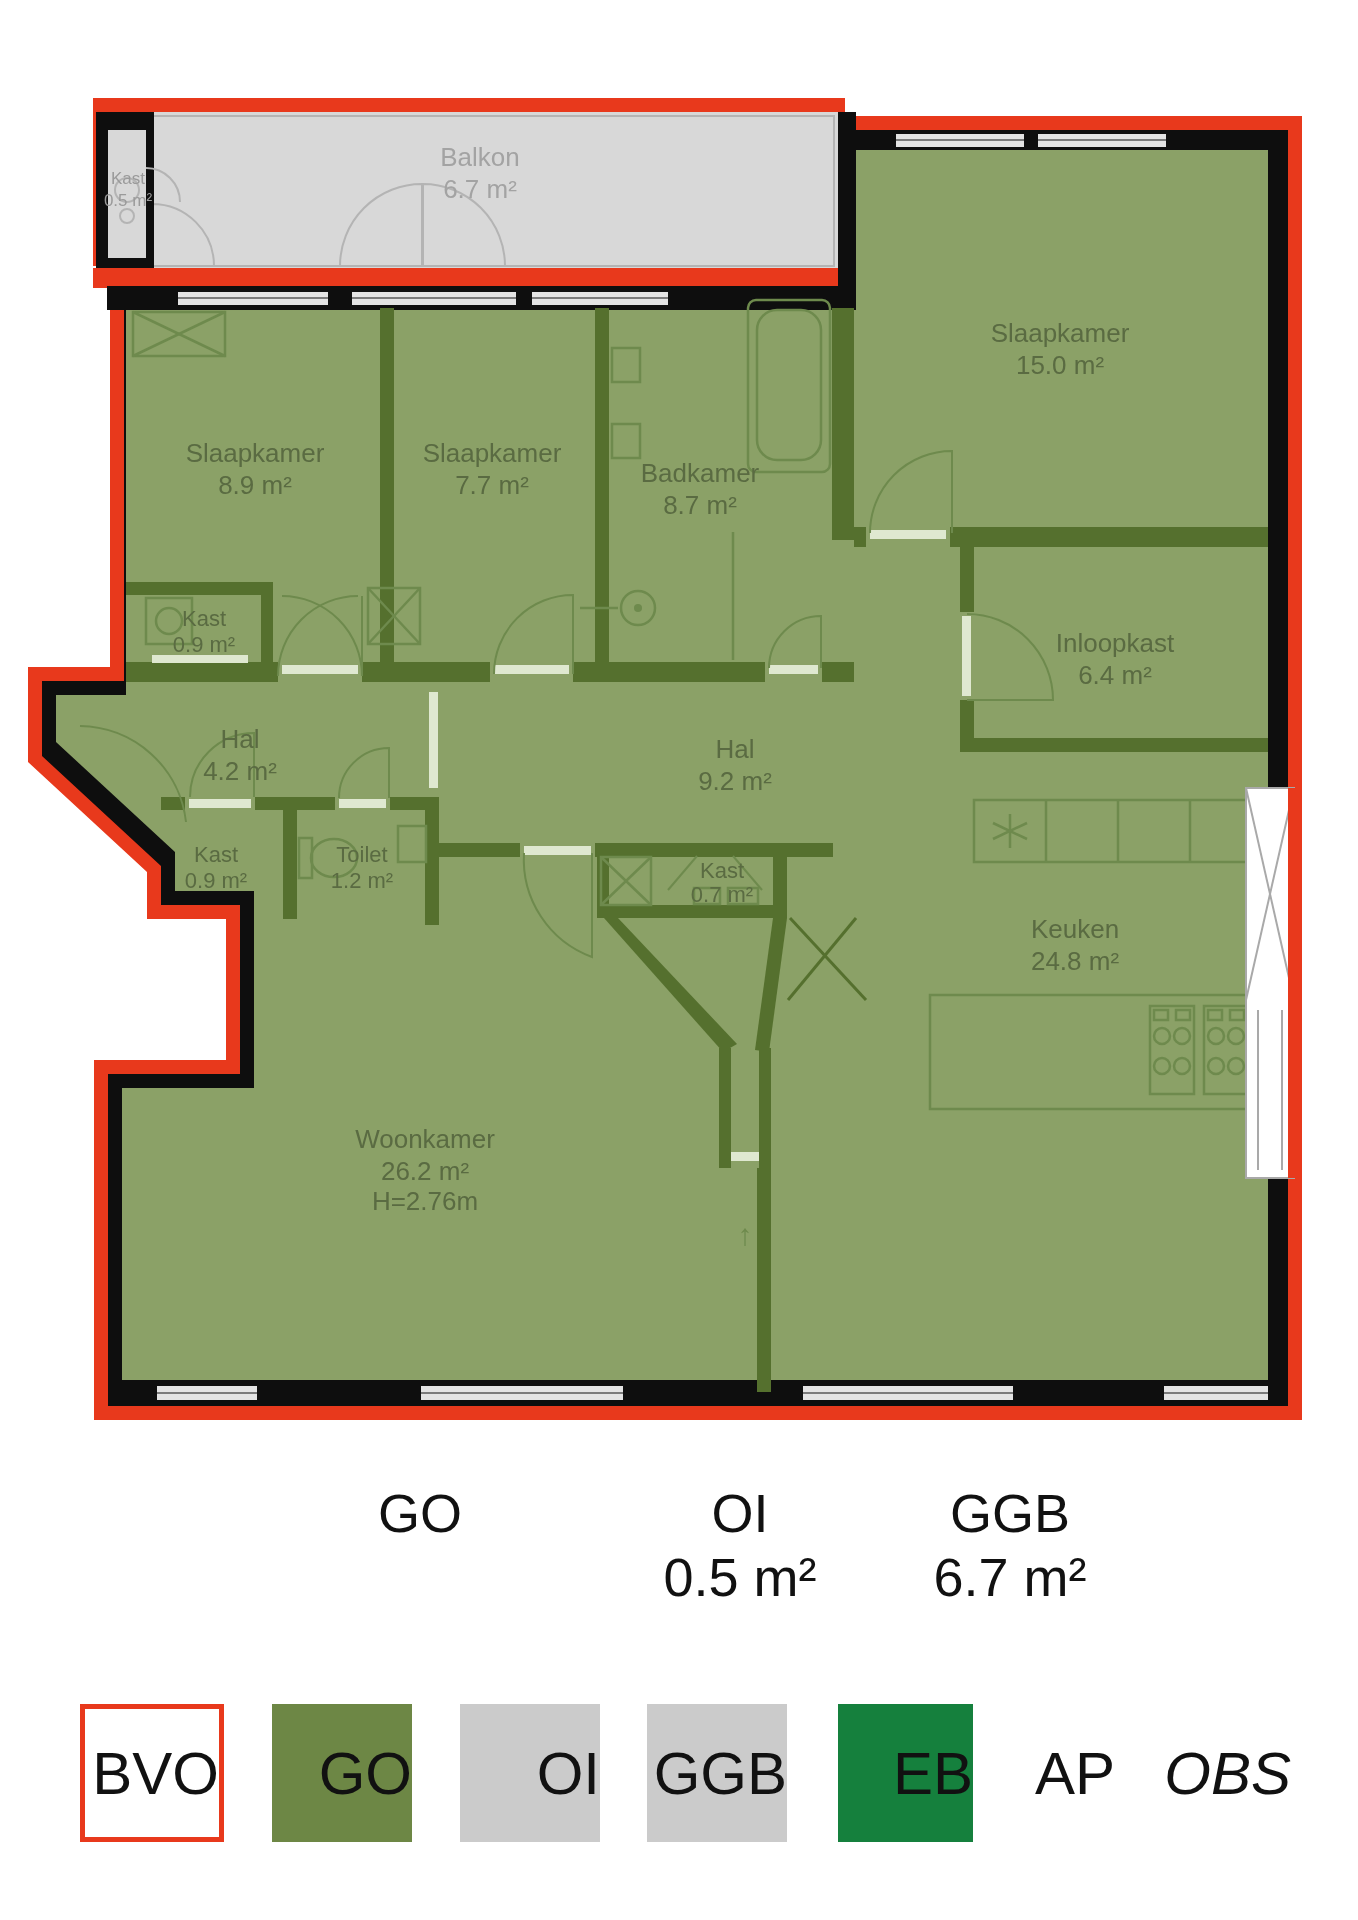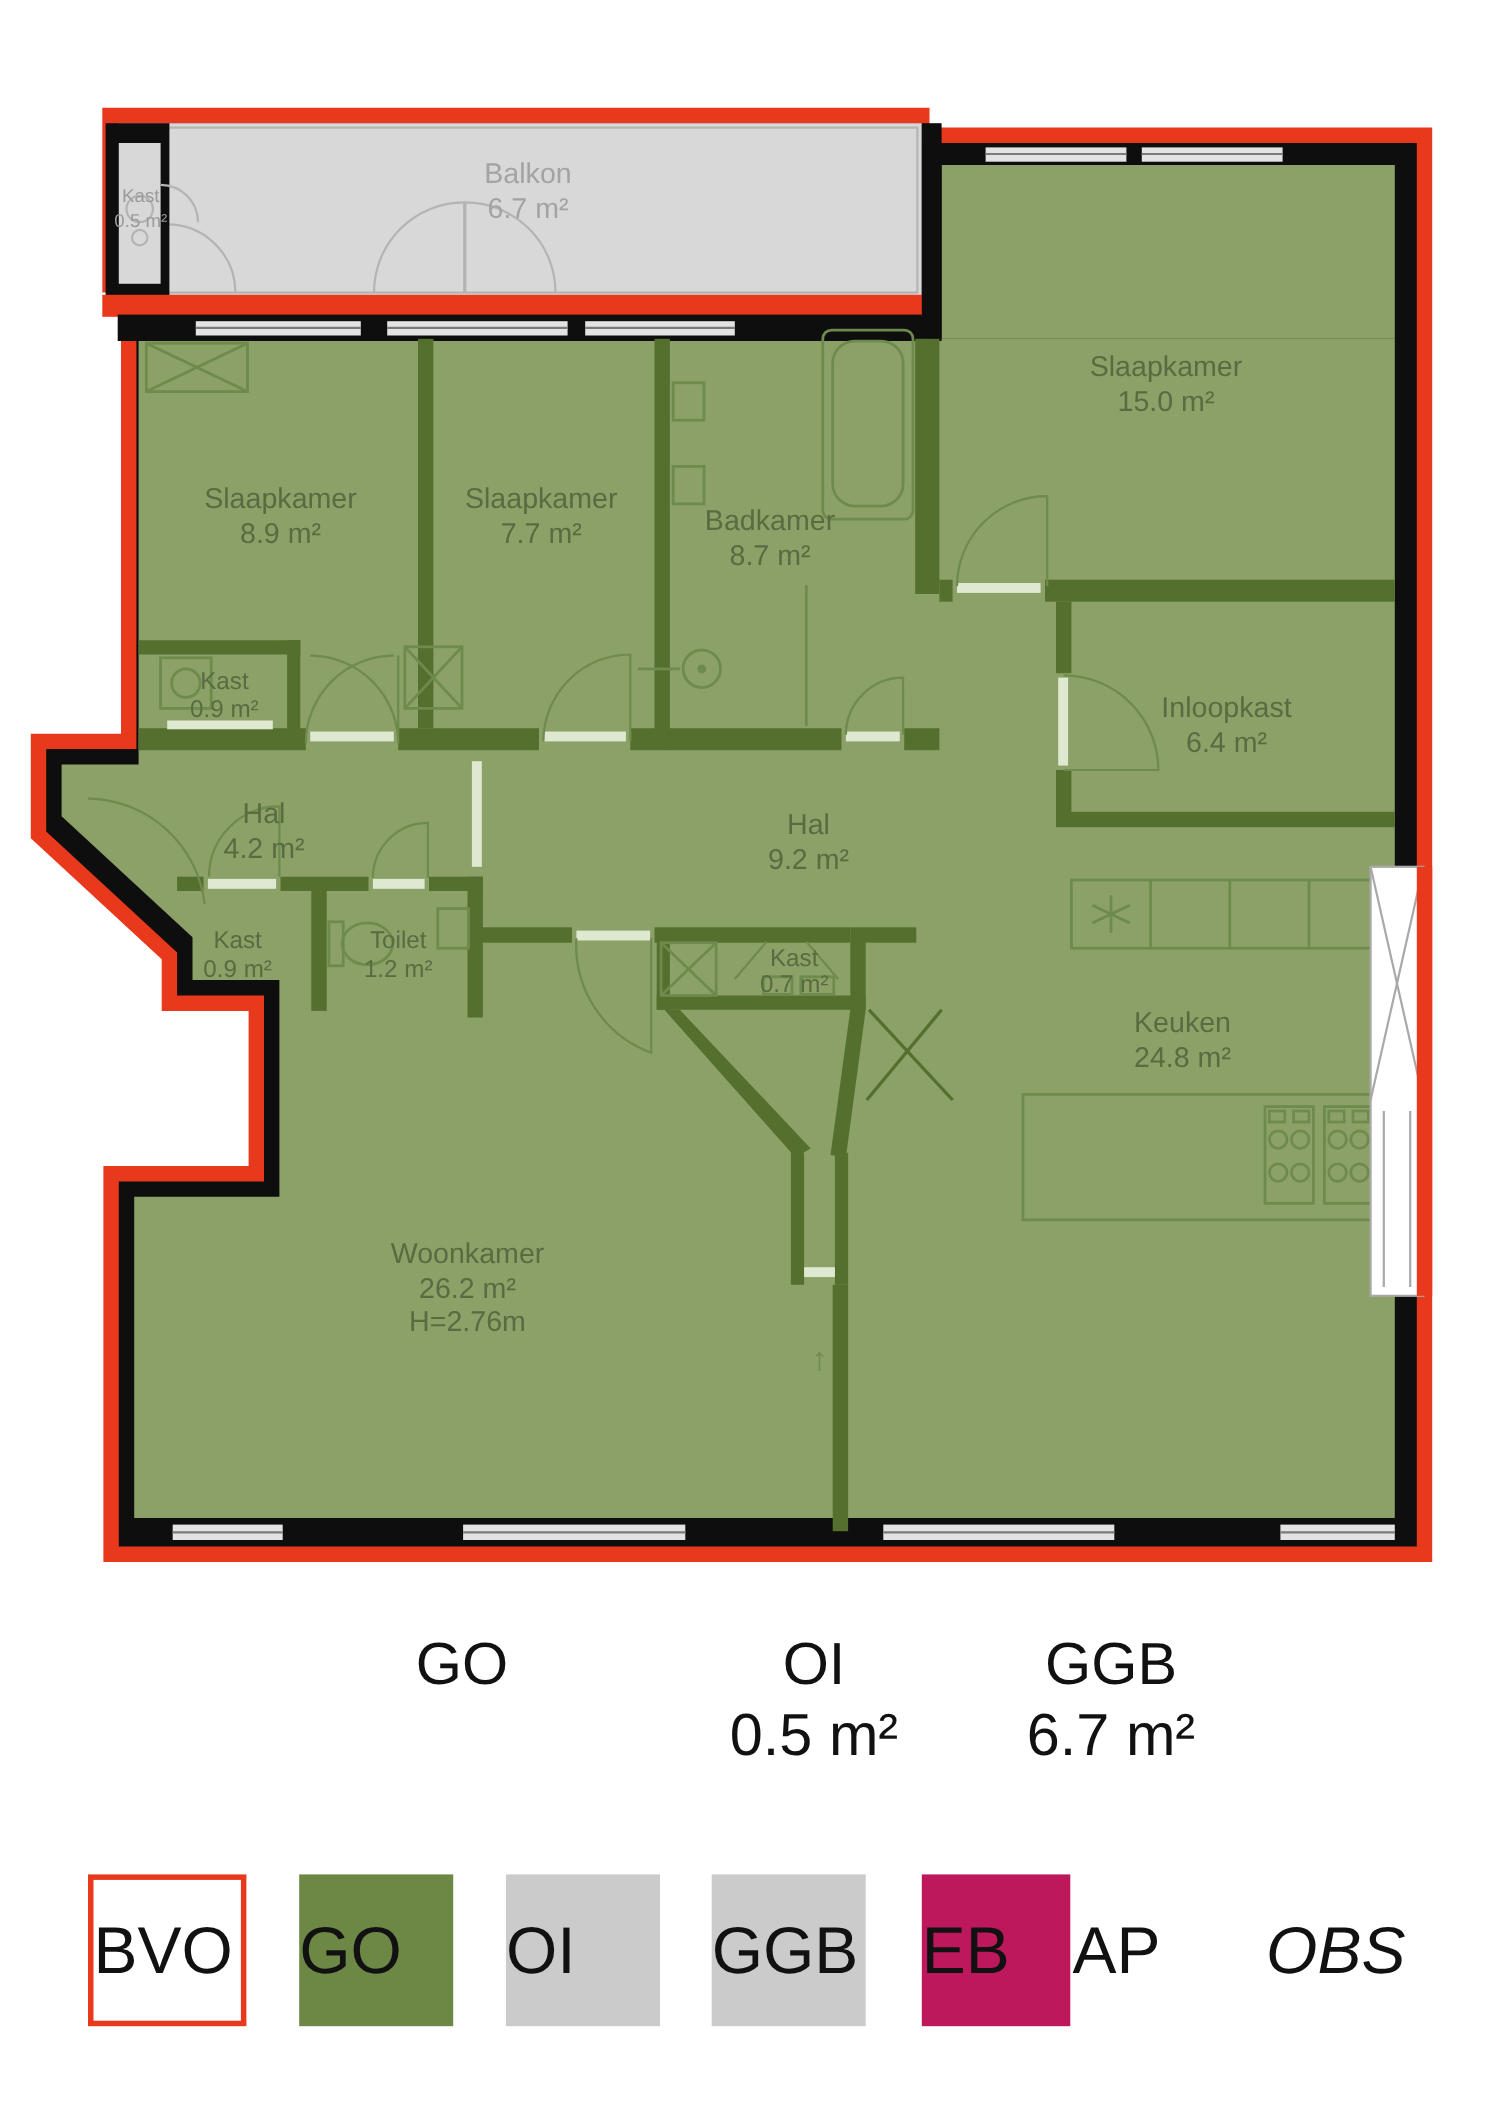"BVO" .chip { justify-content: flex-start -> flex-end }
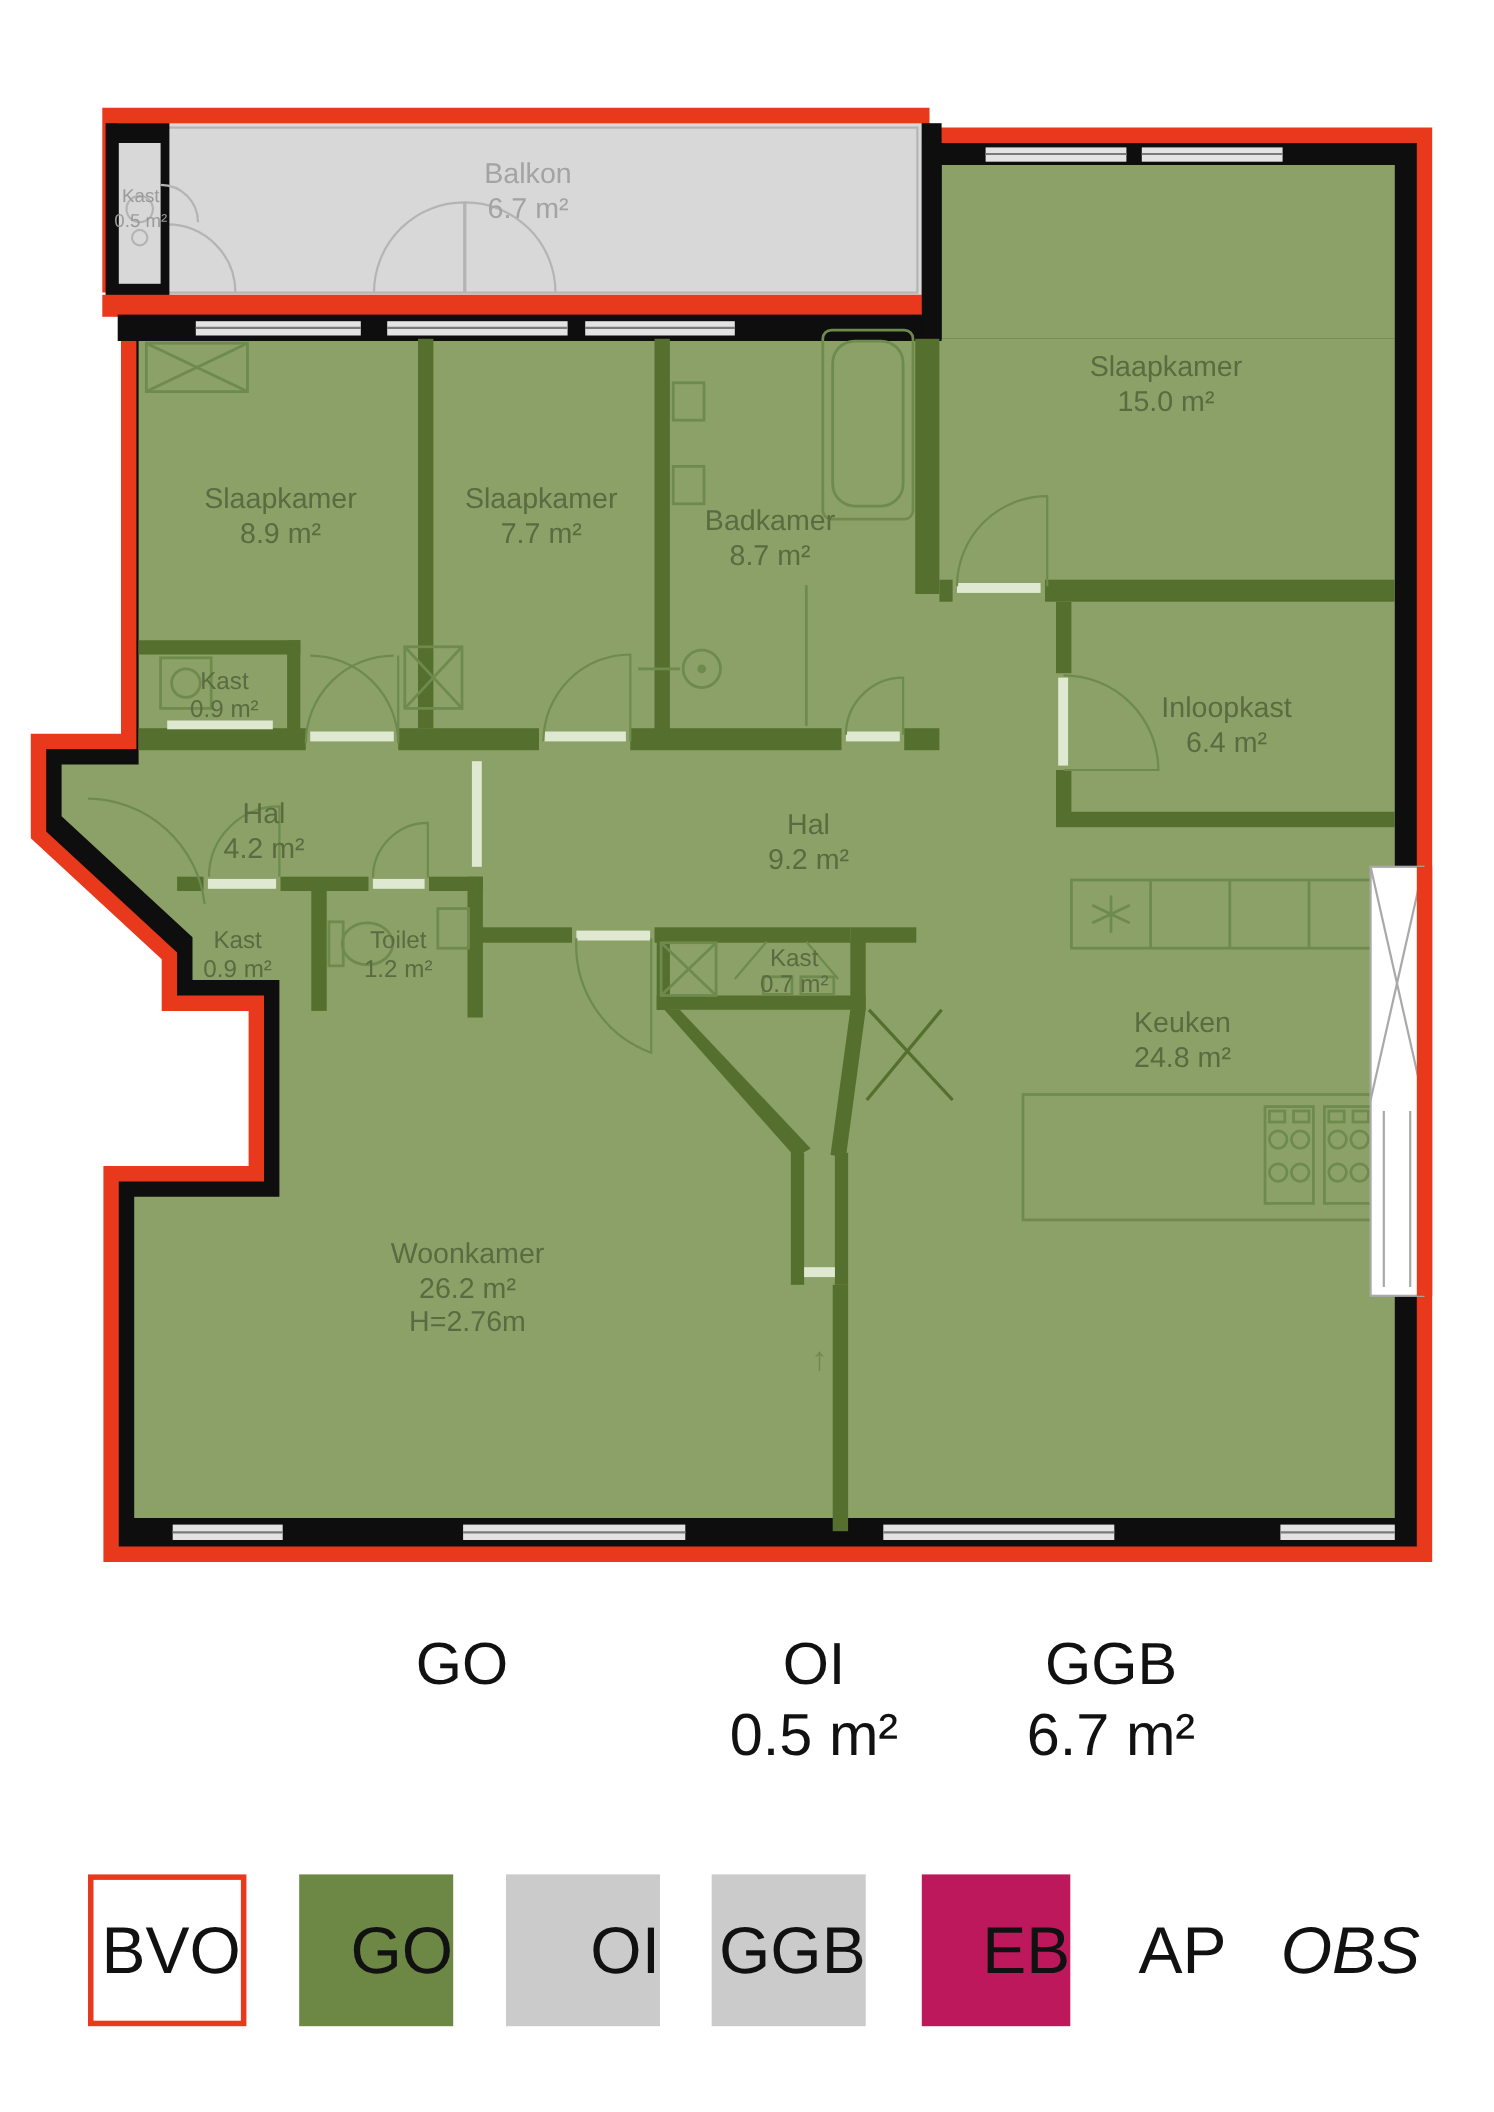"EB" .chip-eb { background: #be185d -> #15803d }
